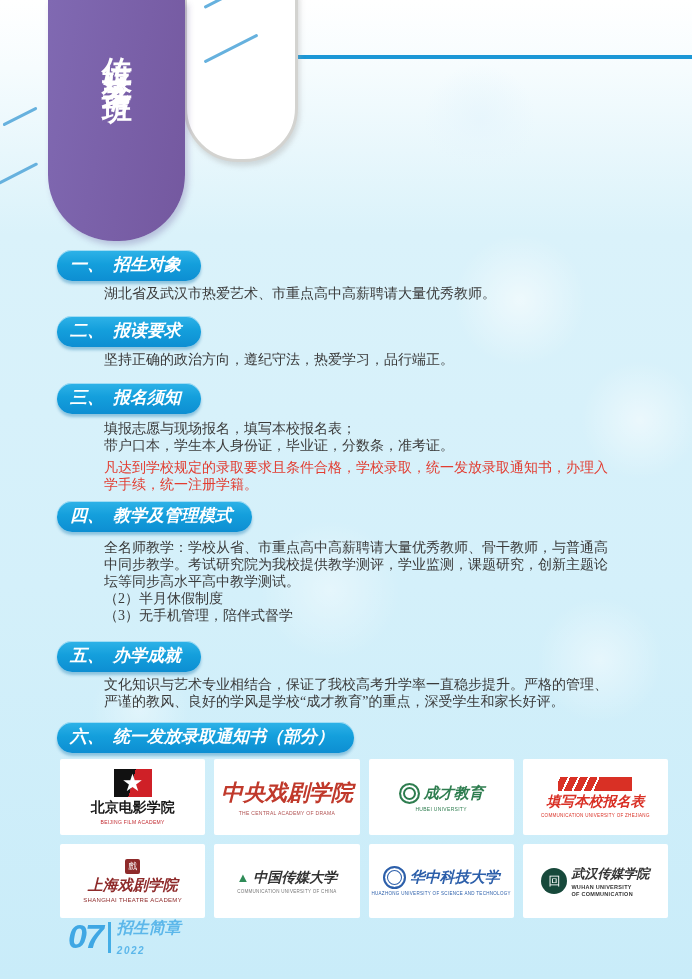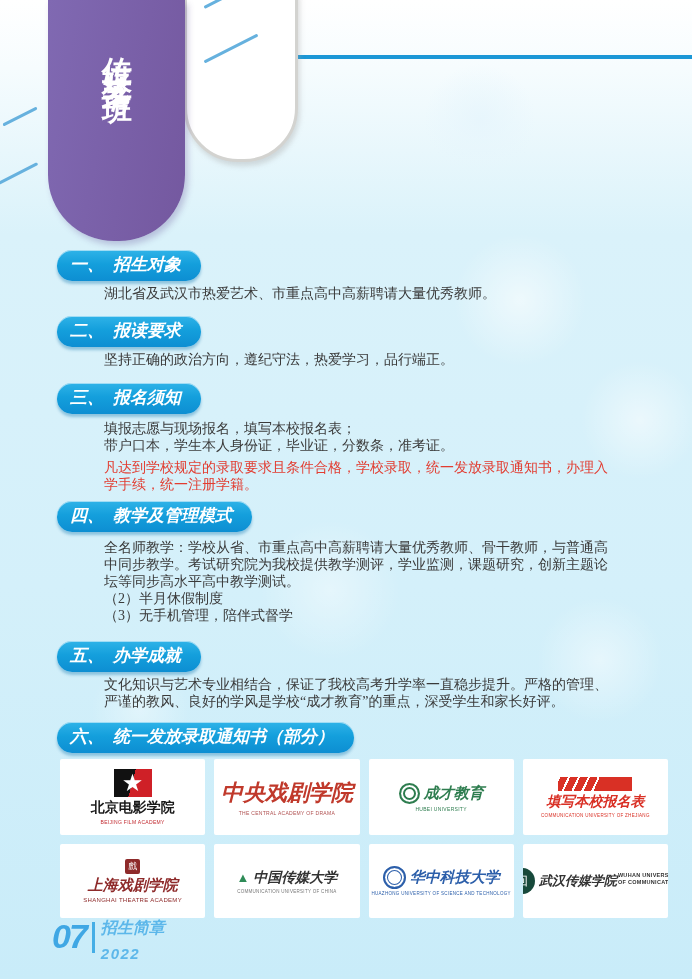"武汉传媒学院" .c8 .col { flex-direction: row -> column }
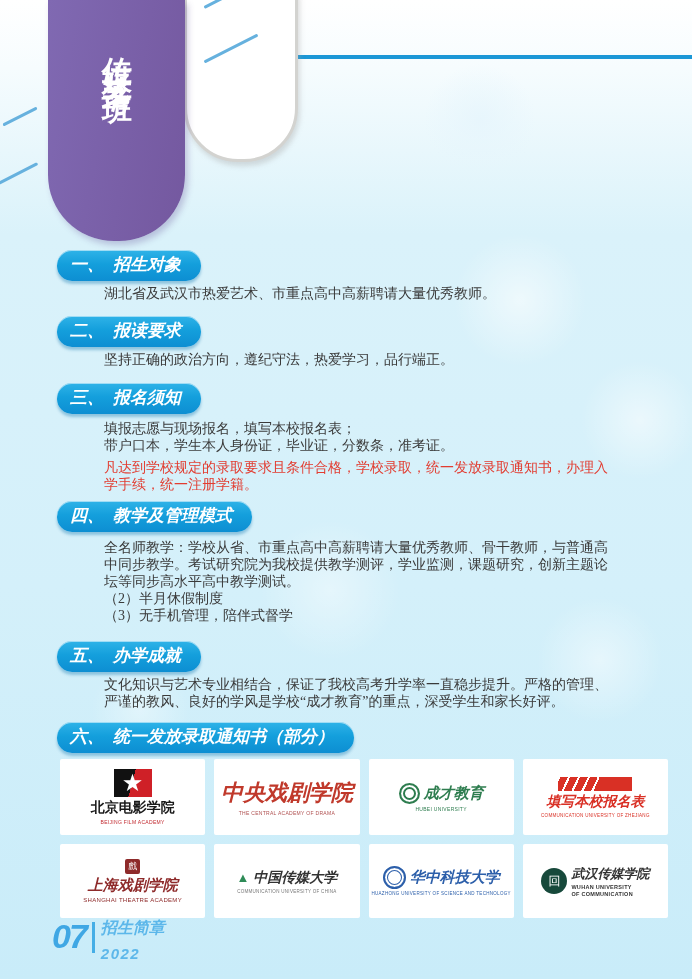"07" .footer { left: 52px -> 68px }
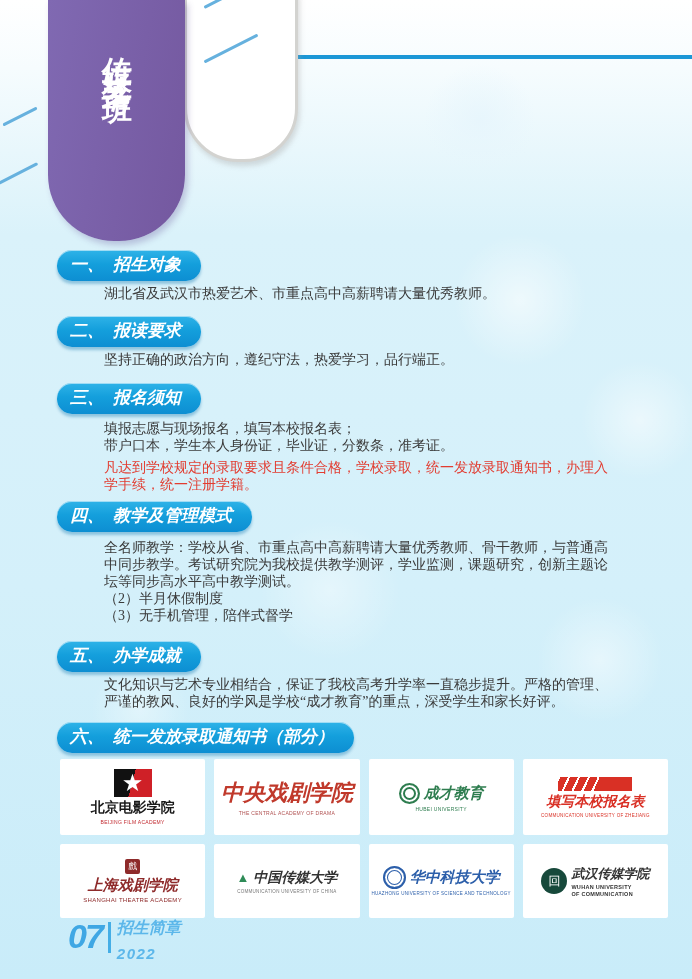"2022" .f-year { font-size: 15px -> 10px }
